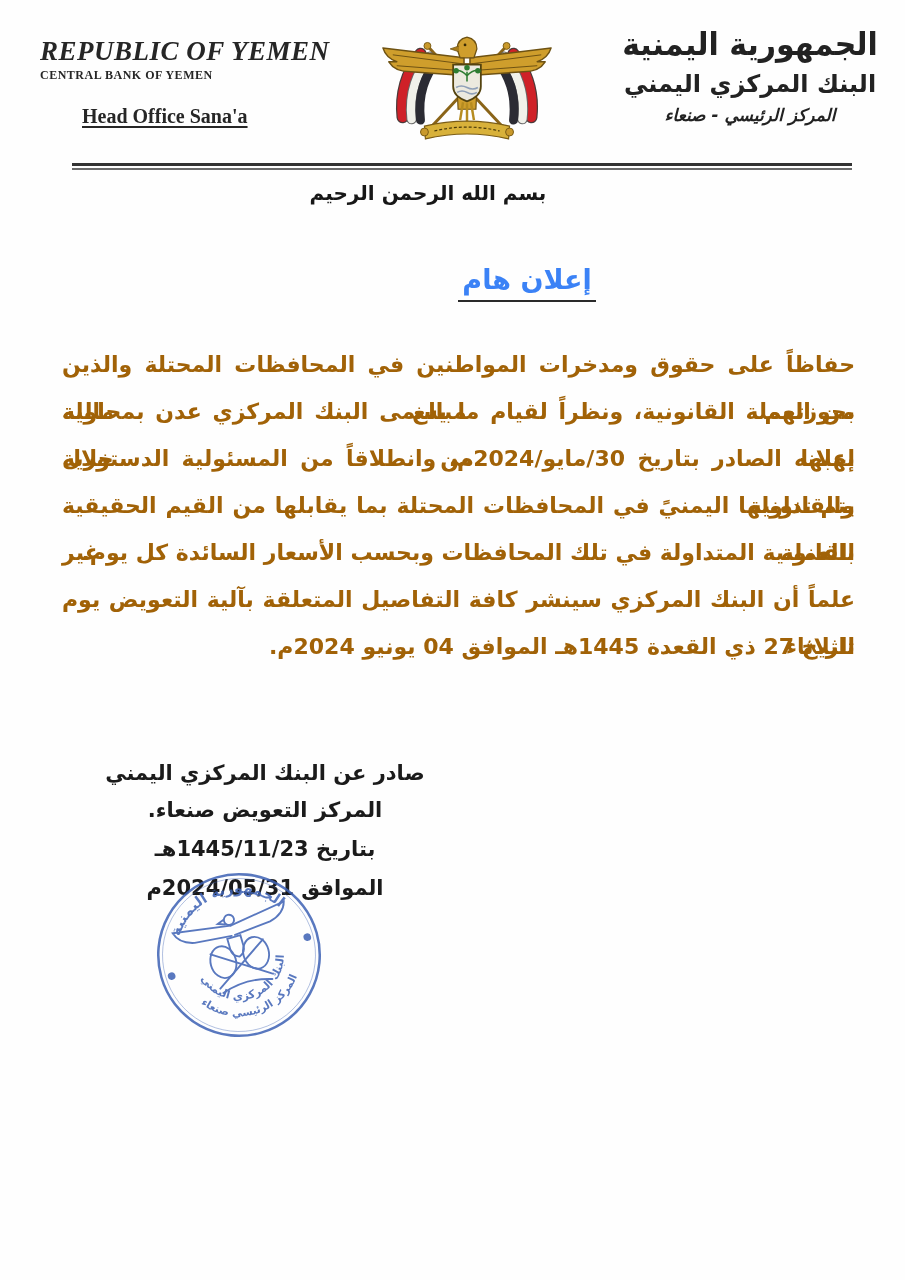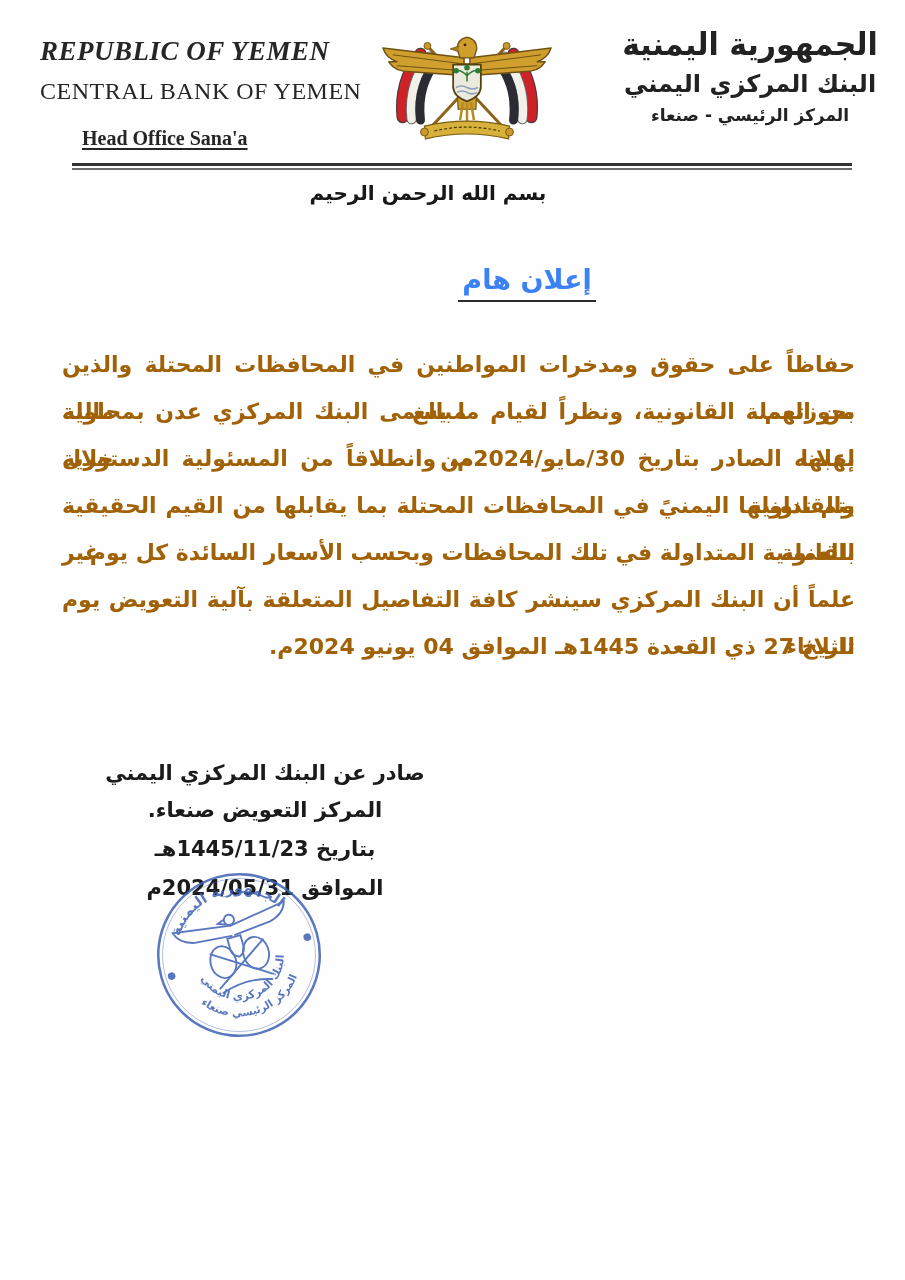"CENTRAL BANK OF YEMEN" .en2 { font-size: 24px -> 12px; font-weight: normal -> bold; margin-top: 14px -> 4px }
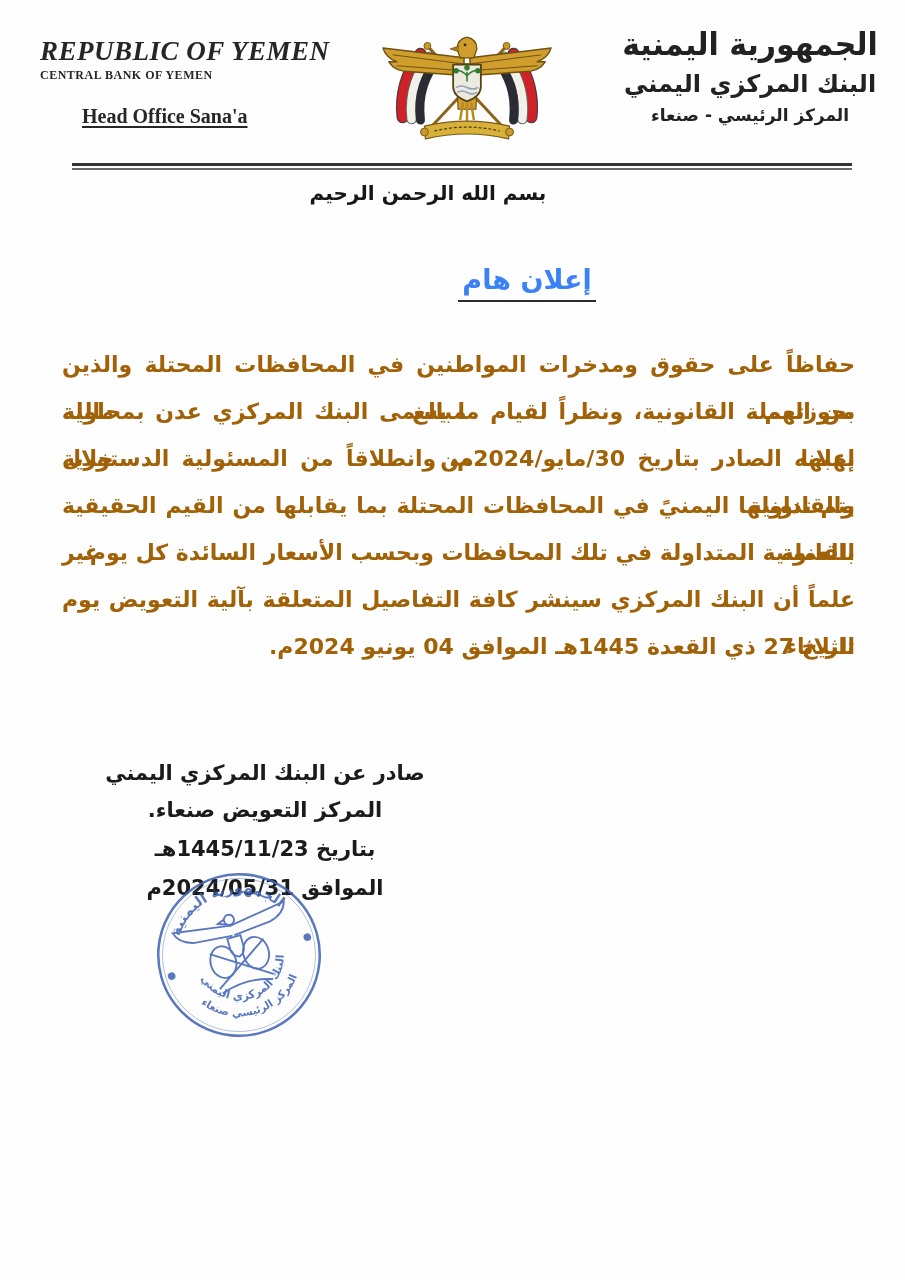"المركز الرئيسي - صنعاء" .ar3 { font-style: none -> italic }
